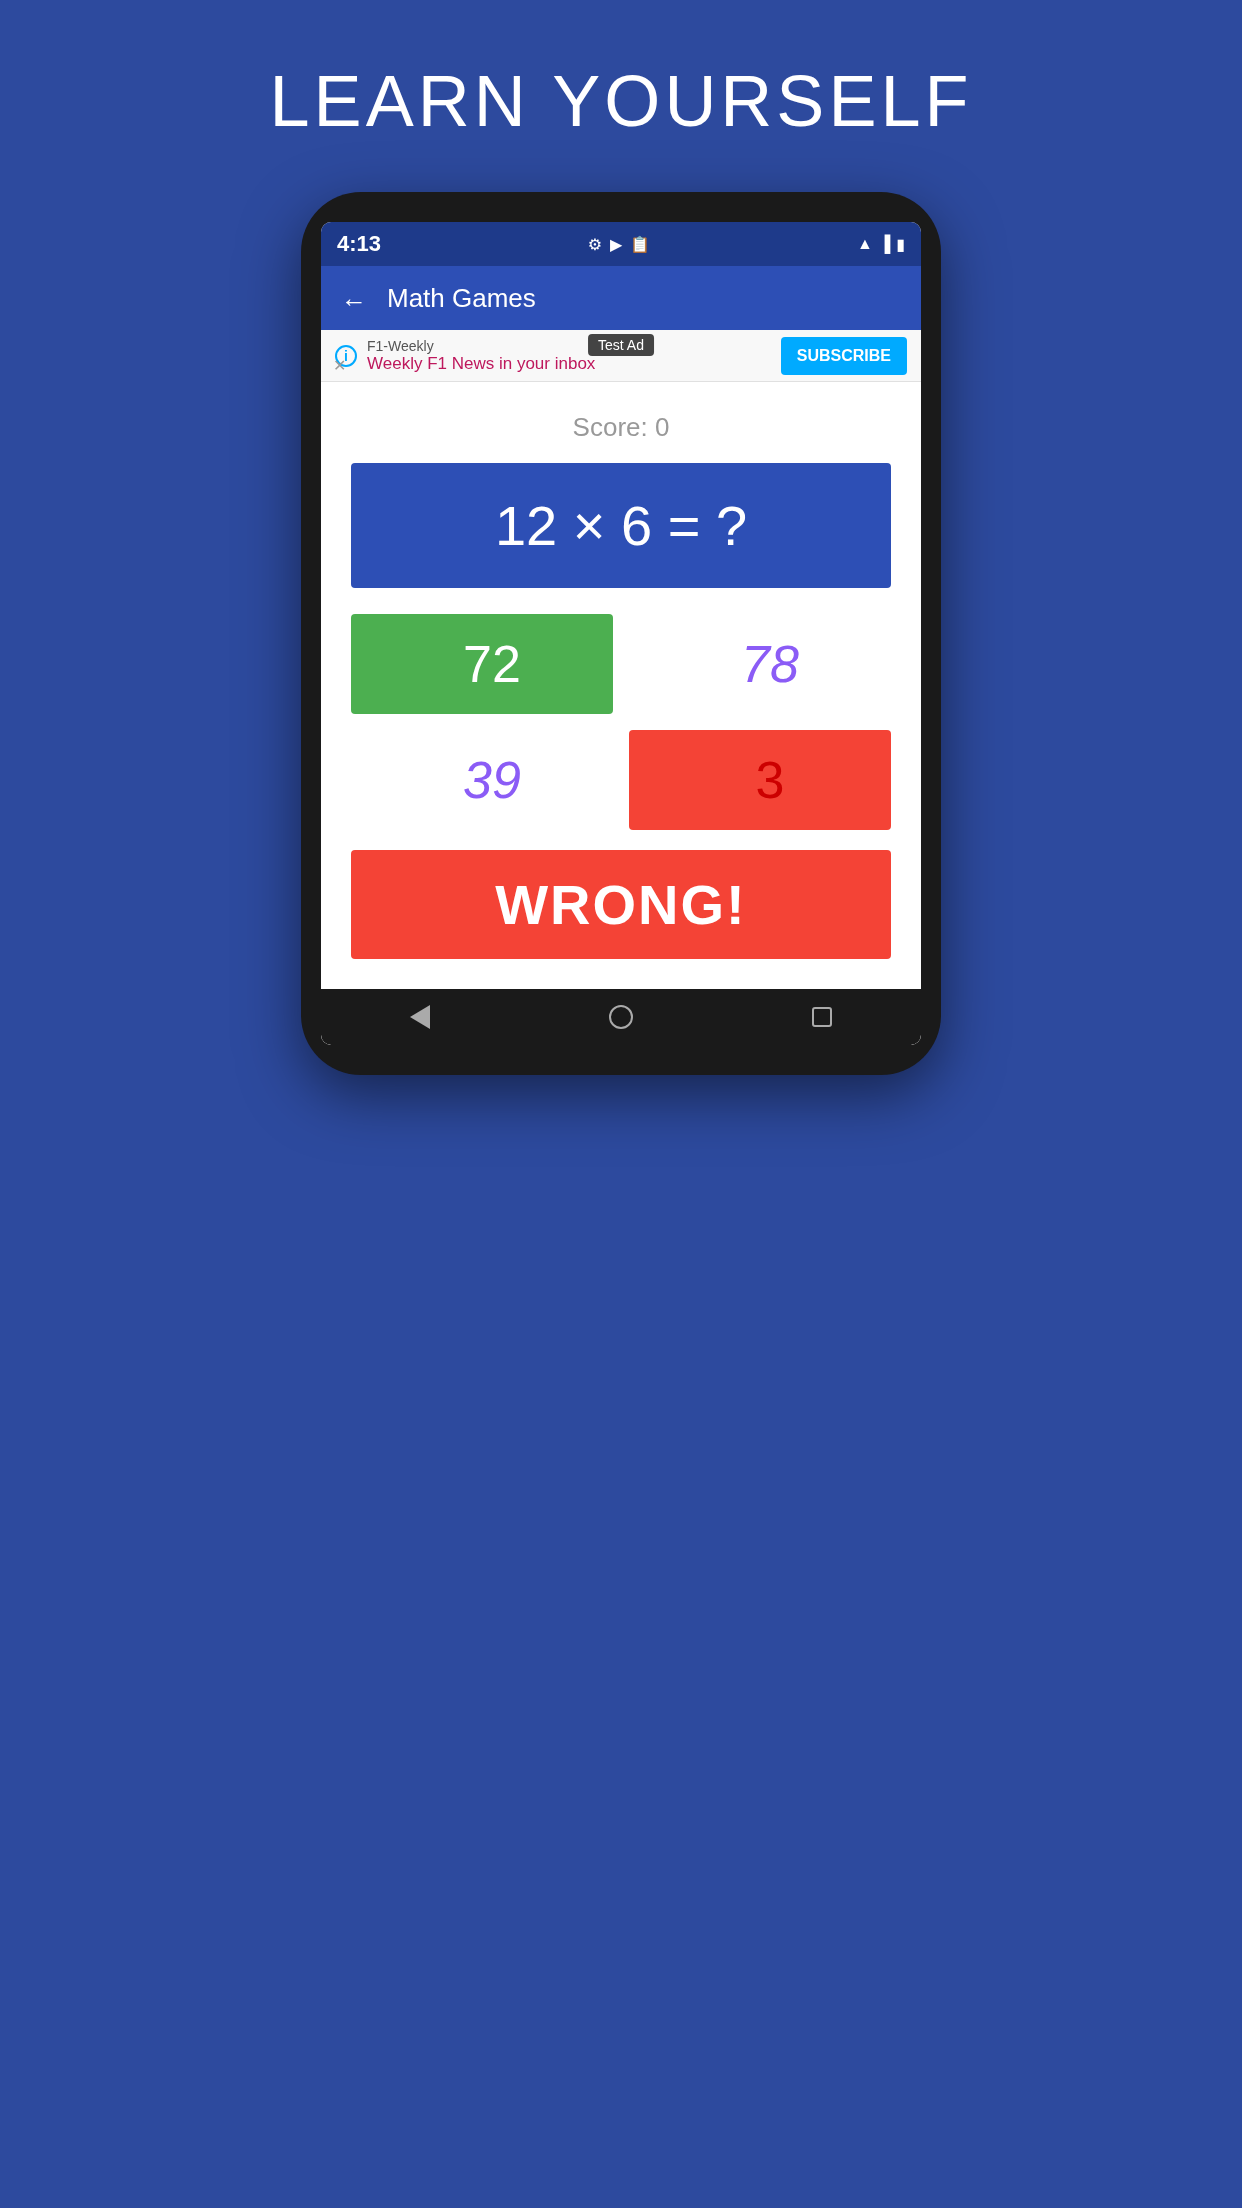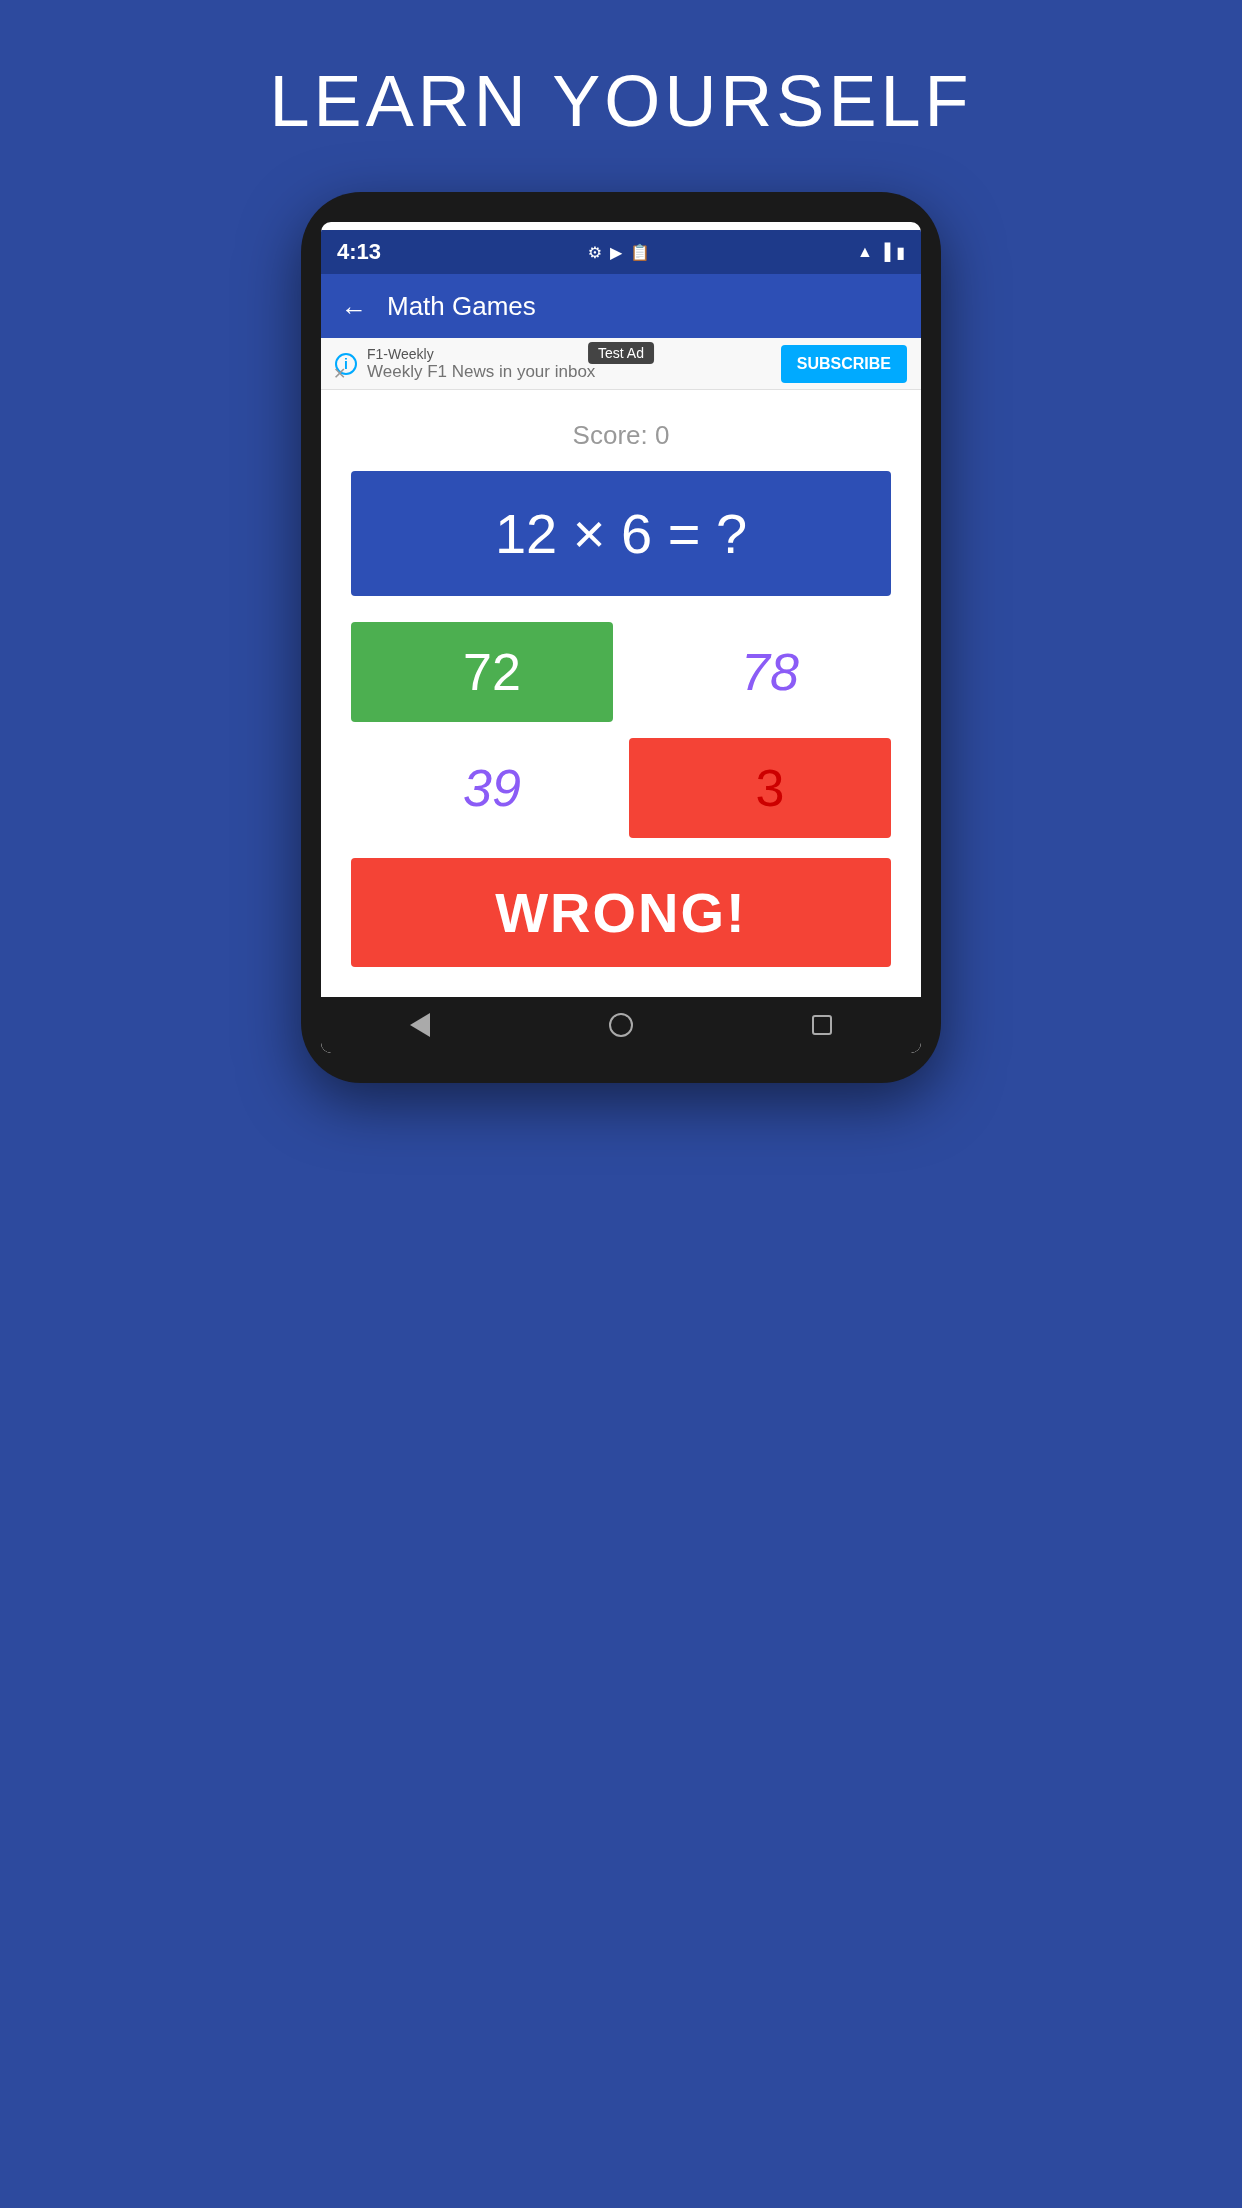"4:13" .status-bar { margin-top: 8px -> none }
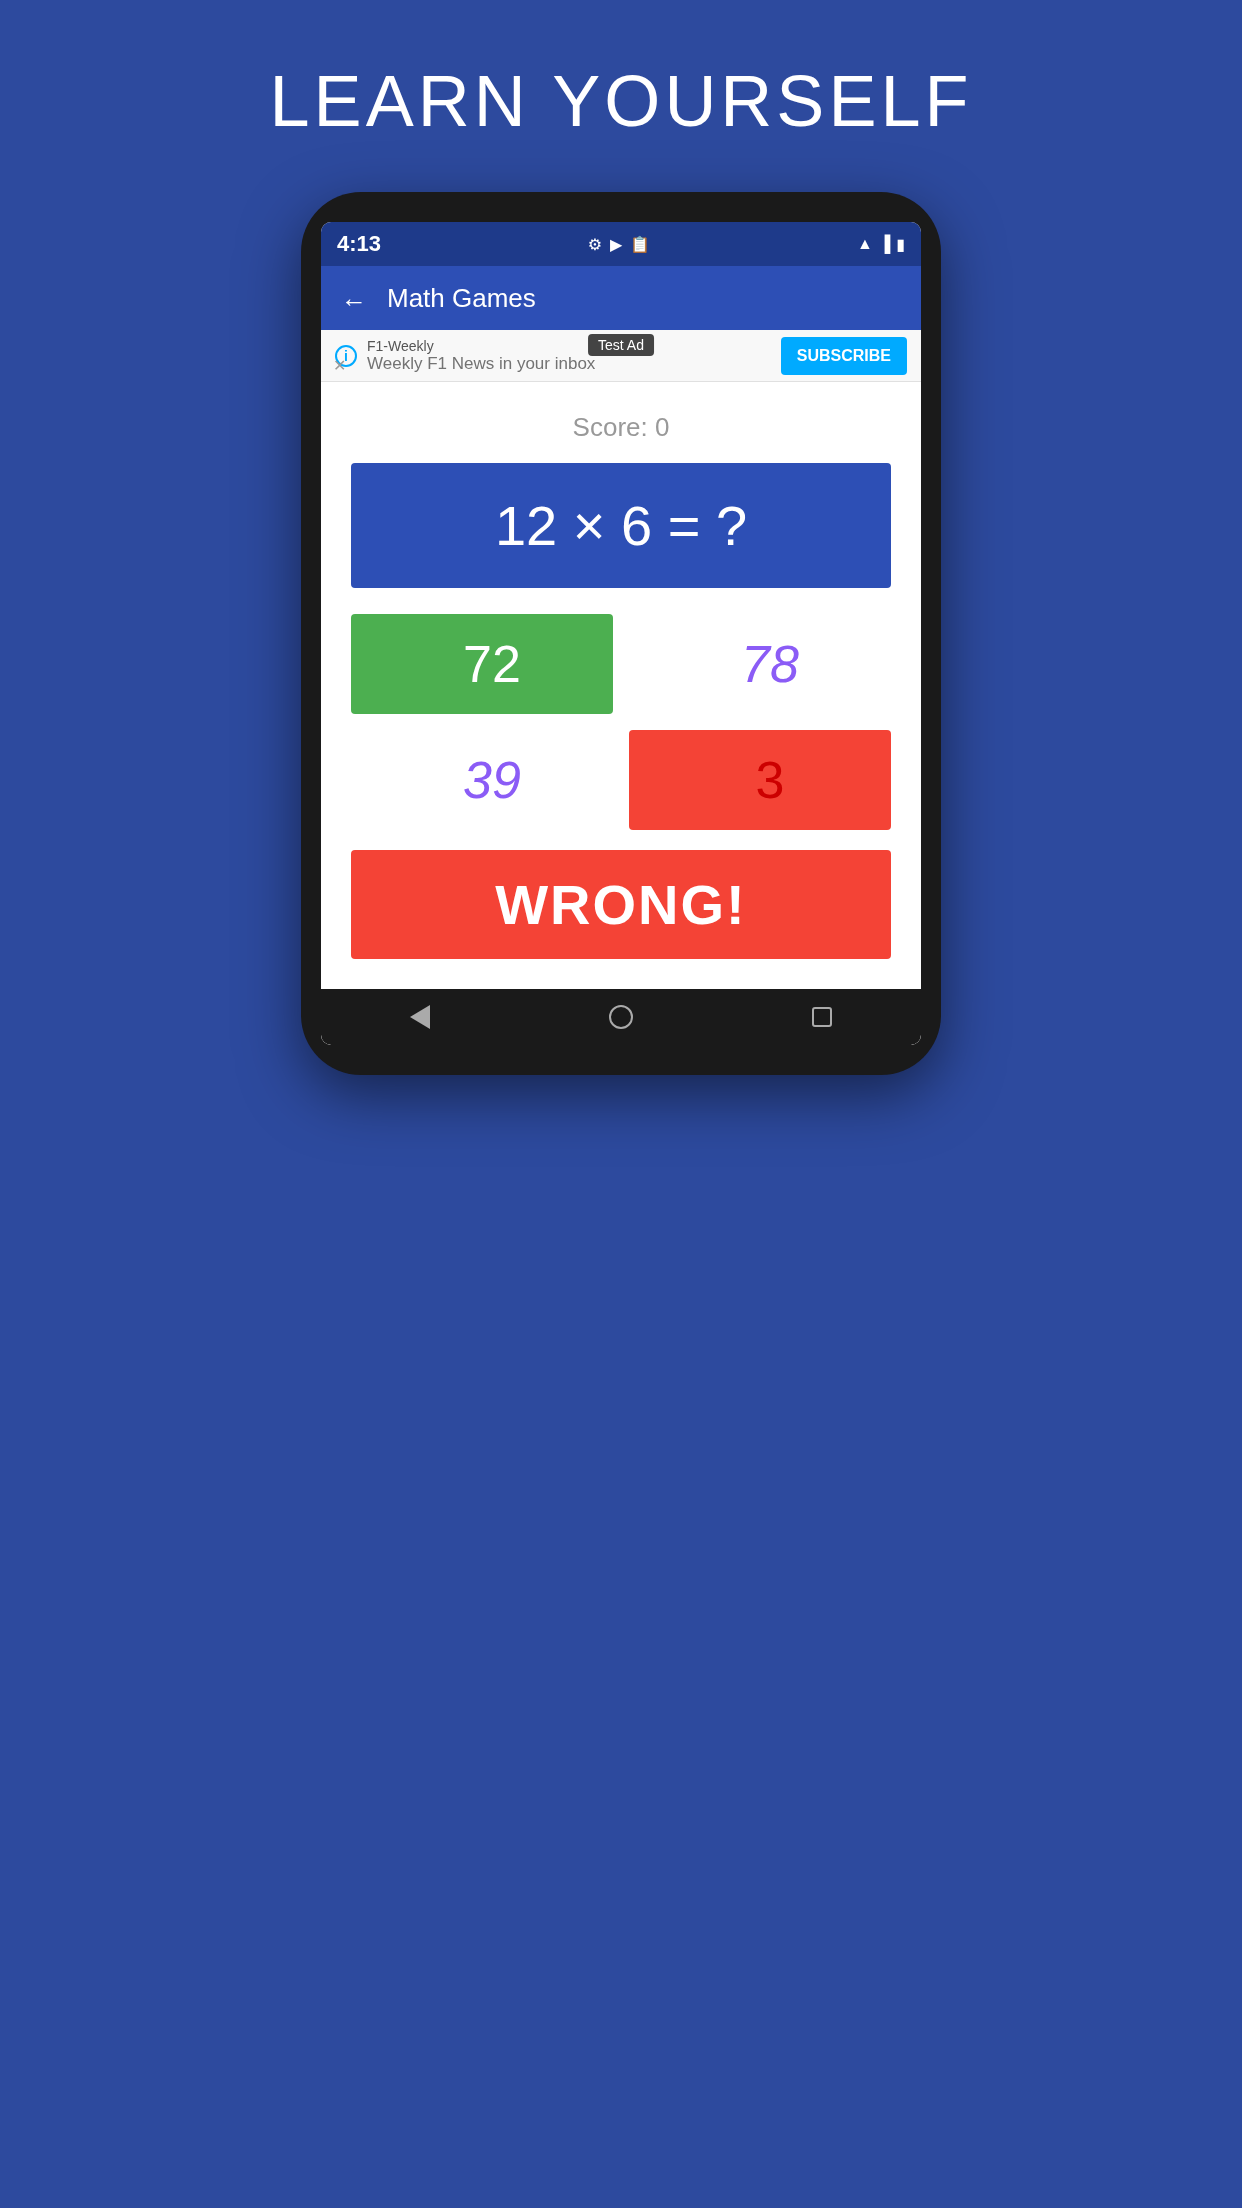"Weekly F1 News in your" .ad-headline { color: #737373 -> #be185d }
